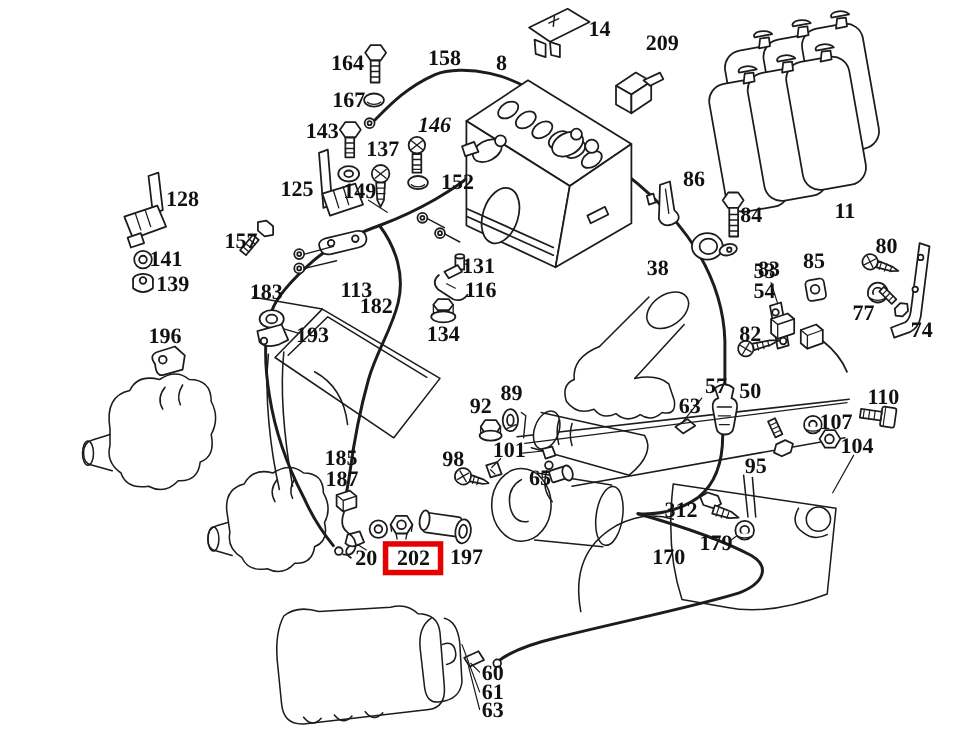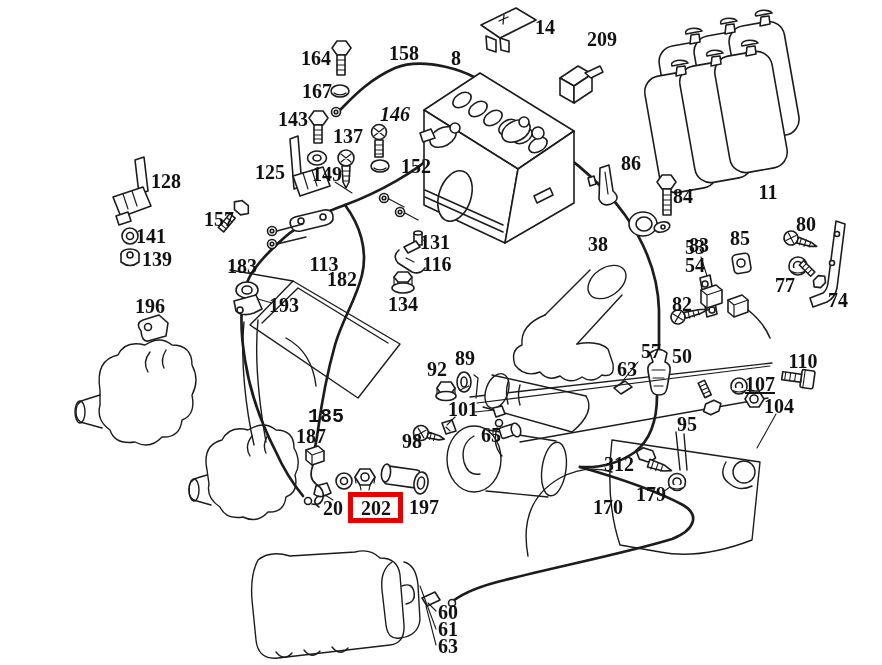"107" span.part-label { text-decoration: underline -> none }
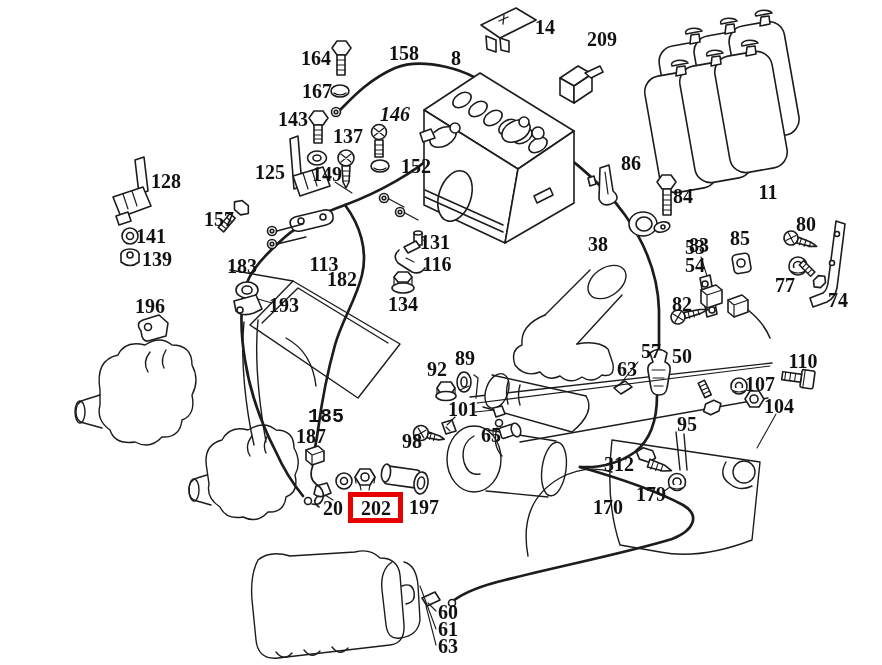"185" span.part-label { font-family: Liberation Mono, monospace -> none; left: 326px -> 310px }
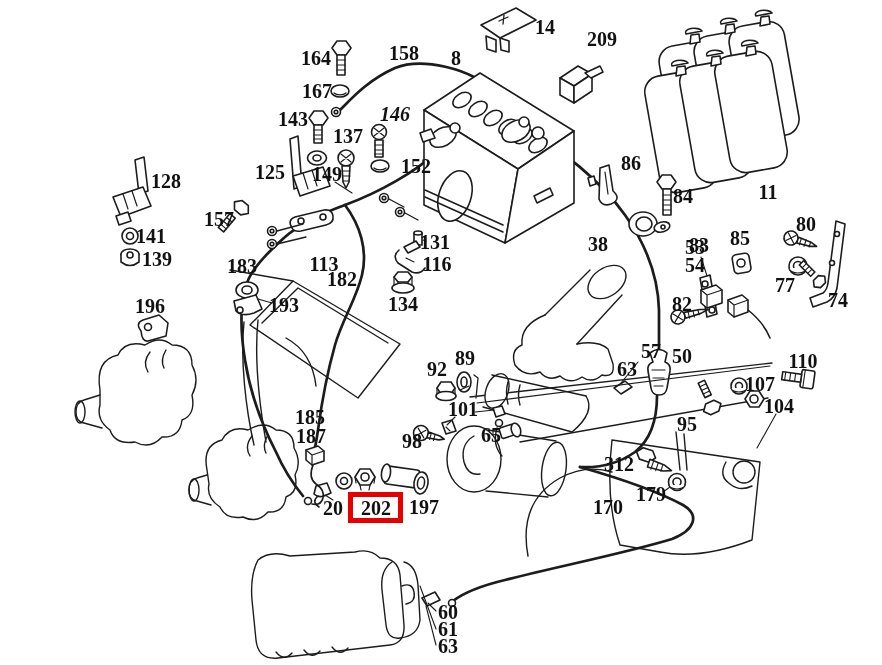"98" span.part-label { top: 441px -> 418px }
